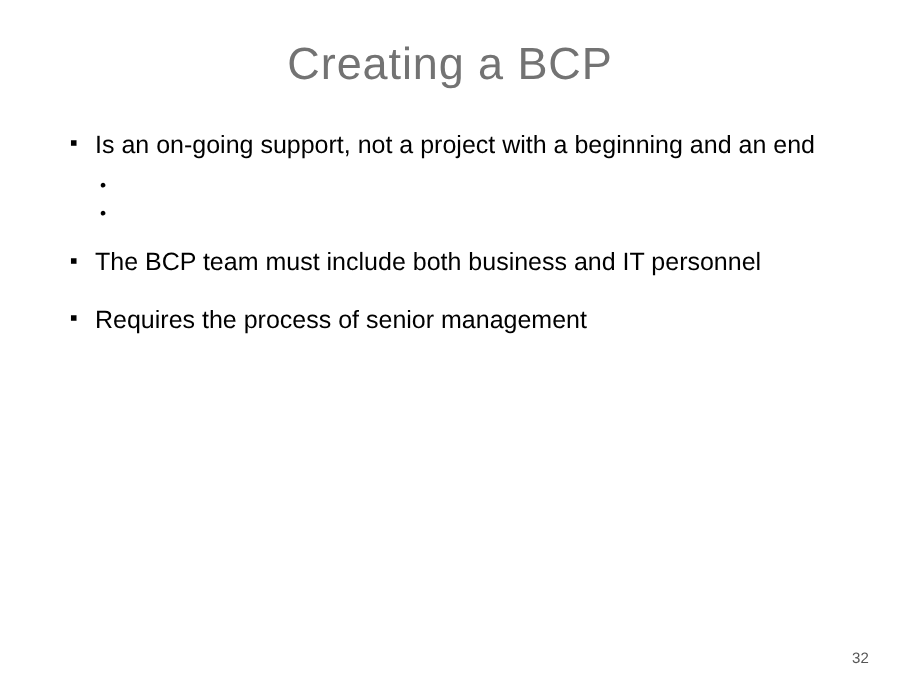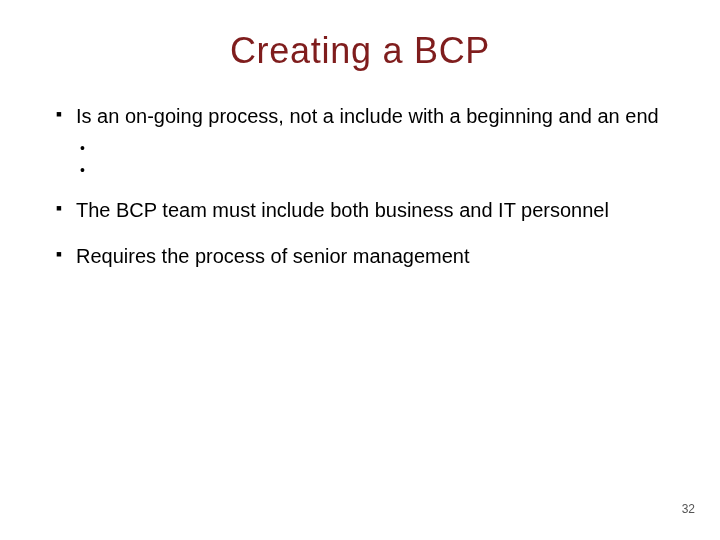"Creating a BCP" .slide-title { color: #7f1d1d -> #737373 }
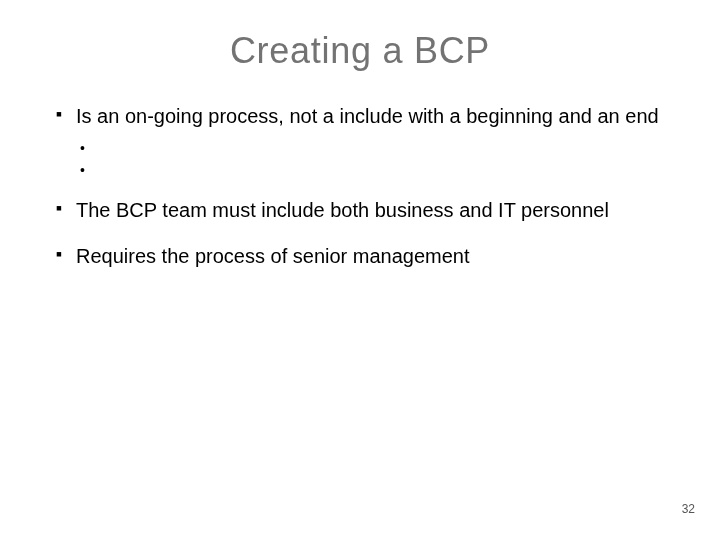"Is an on-going process, not" span.bullet-text { text: process, not a include -> support, not a project }
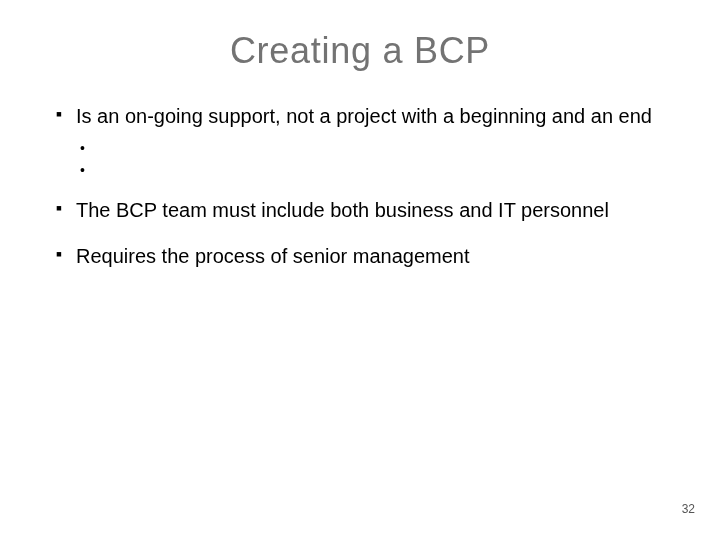"32" .page-number { bottom: 24px -> 7px }
